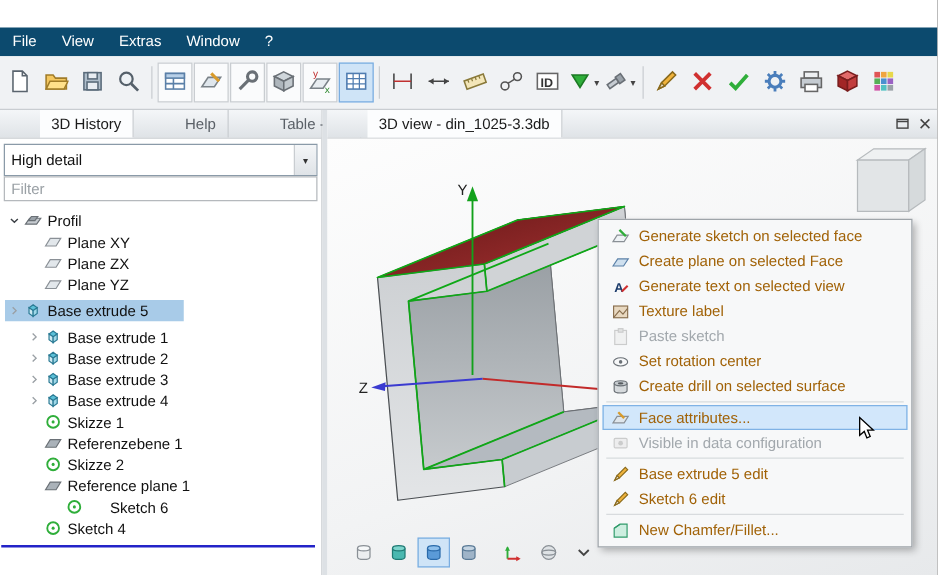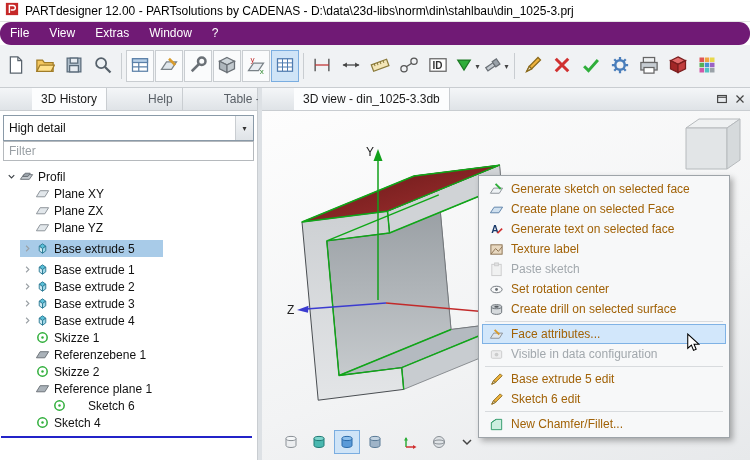"PARTdesigner 12.00 - PARTsolutions by" div.titlebar { html: <div> <span> <svg> <rect></rect> <path></path> </svg> </span> <span>PARTdesigner 12.00 - PARTsolutions by CADENAS - D:\data\23d-libs\norm\din\stahlbau\din_1025-3.prj</span> </div> -> none }
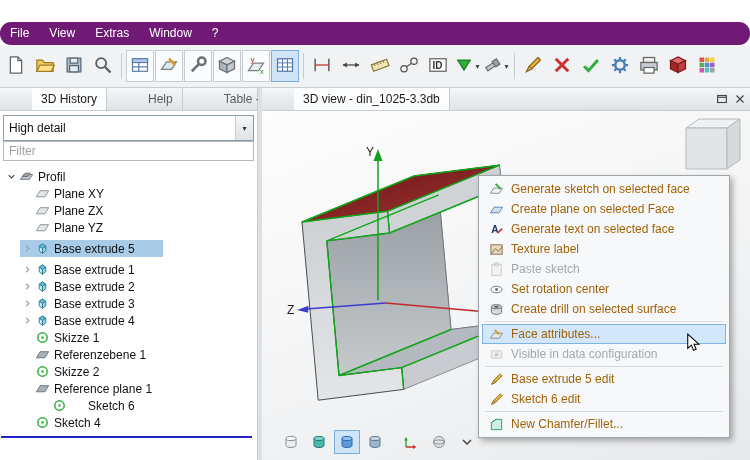"File" .menubar { background: #701a75 -> #0c4a6e; border-radius: 11px -> none }
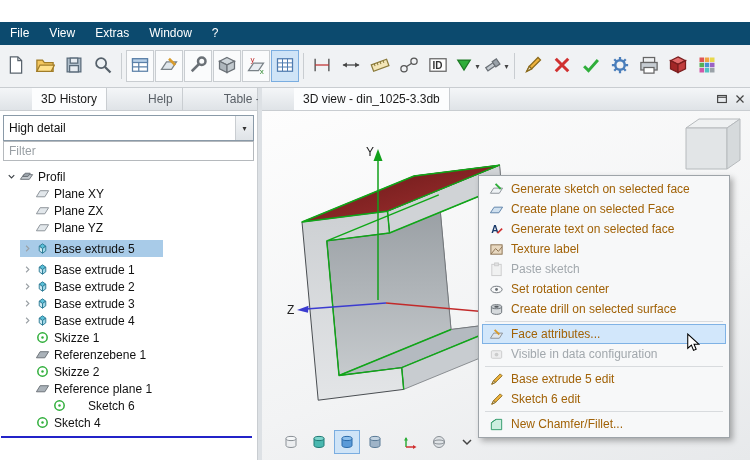"Generate text on selected face" span.cm-label { text: face -> view }
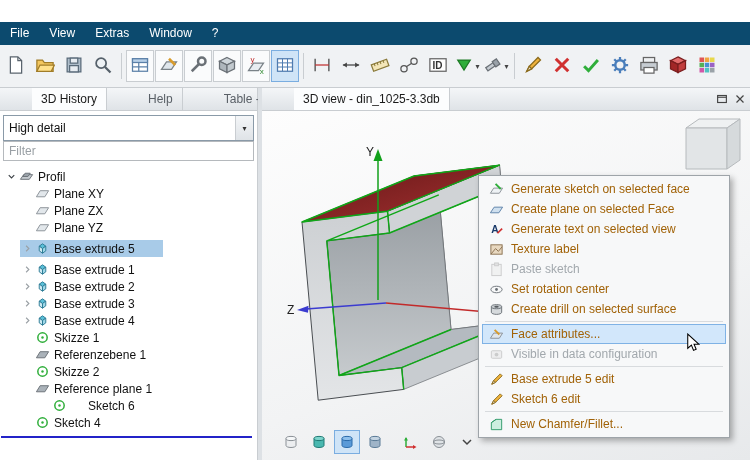"Base extrude 5" div.tree-row { margin-left: 20px -> 4px }
